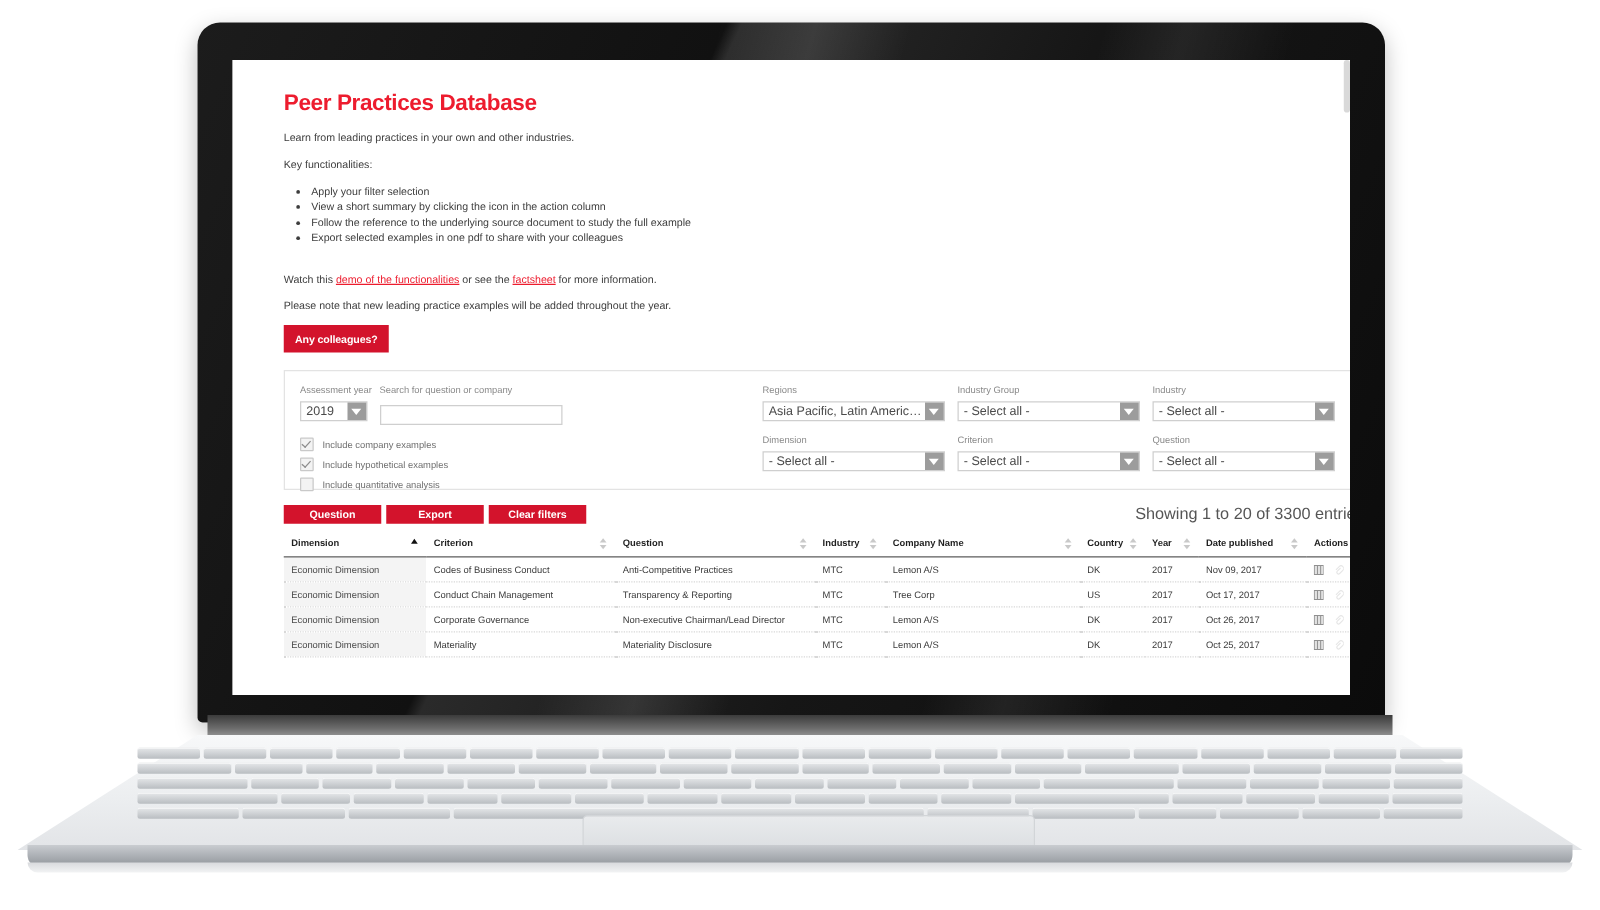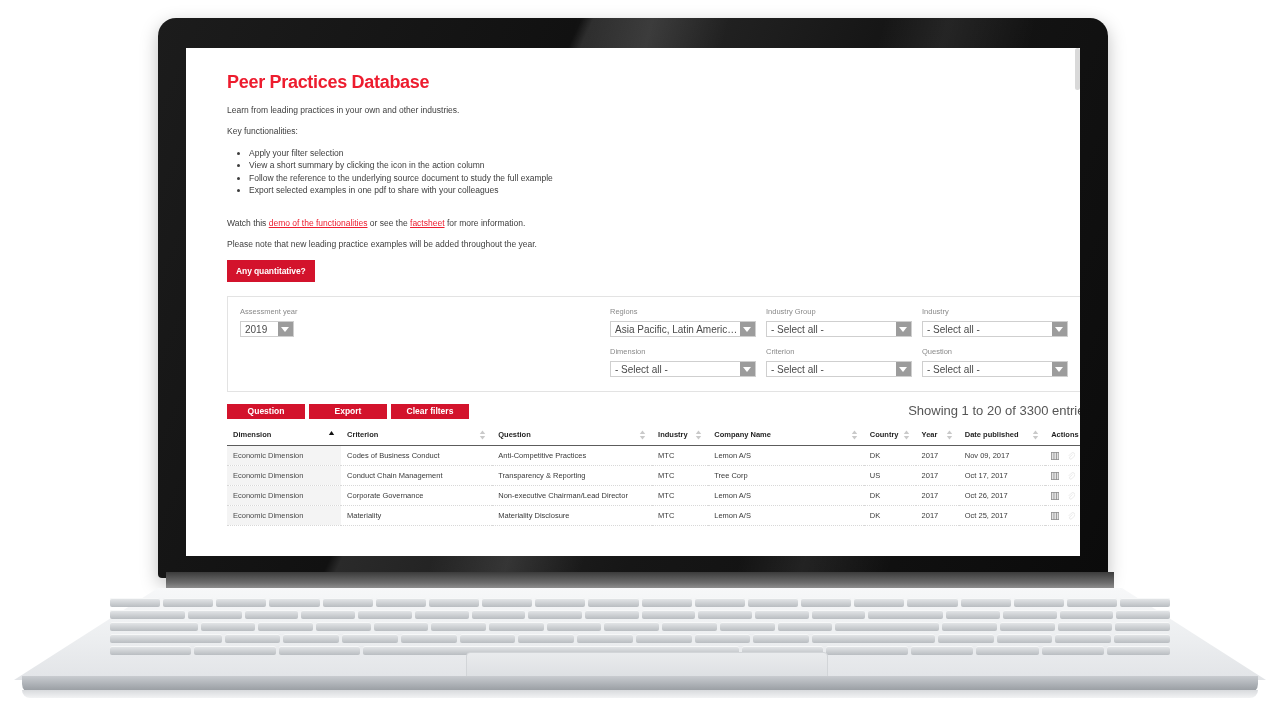"Any quantitative?" button.btn-red { text: quantitative -> colleagues }
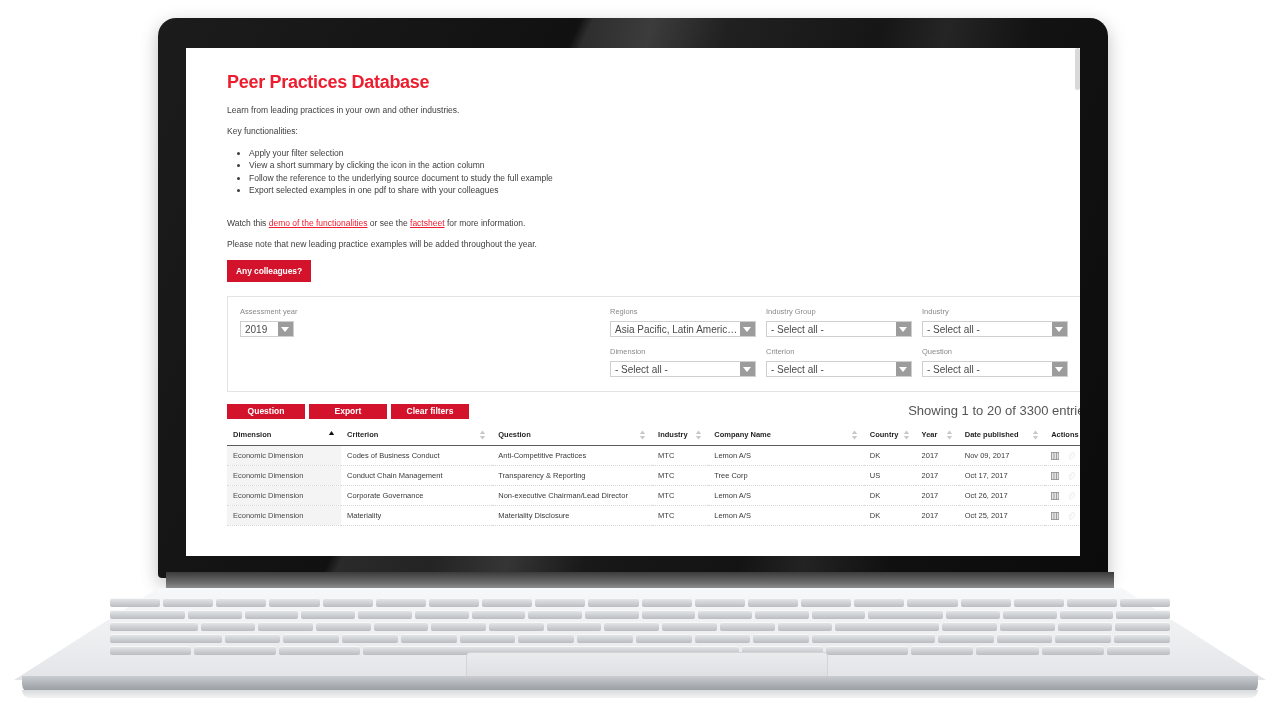"Search for question or company" div { html: none -> <div> <span>Search for question or company</span> <input> </div> }
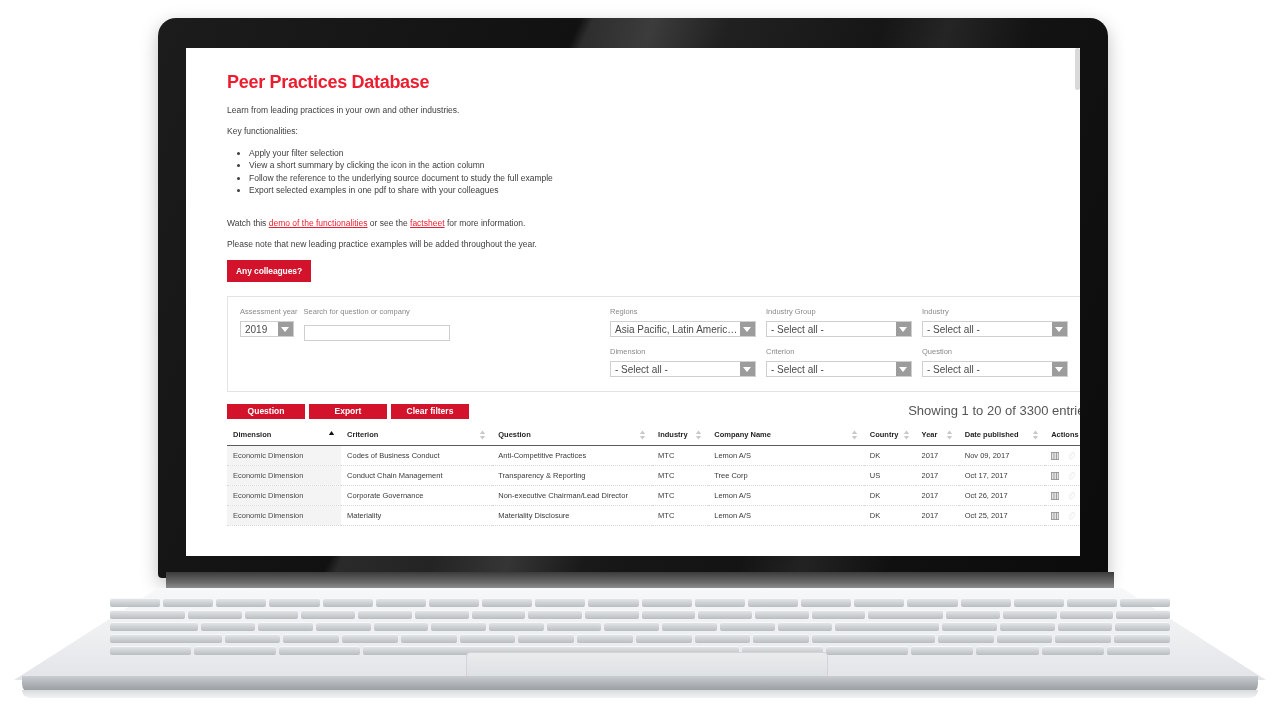"Include company examples" div.checks { html: none -> <div> <div> <span></span> <span>Include company examples</span> </div> <div> <span></span> <span>Include hypothetical examples</span> </div> <div> <span></span> <span>Include quantitative analysis</span> </div> </div> }
